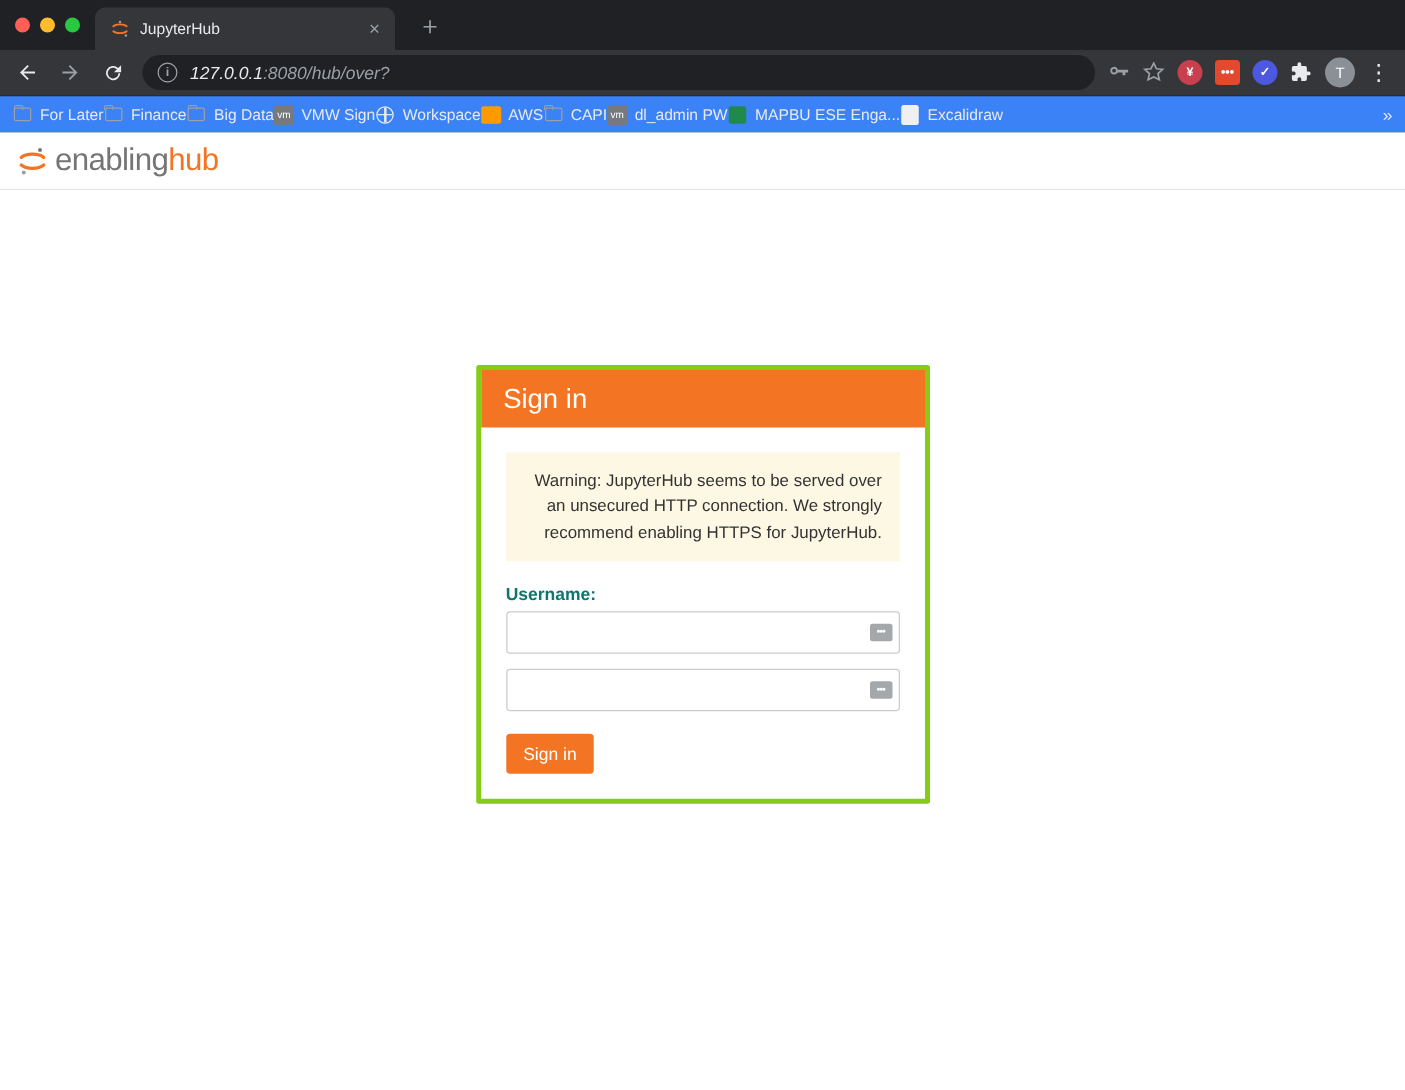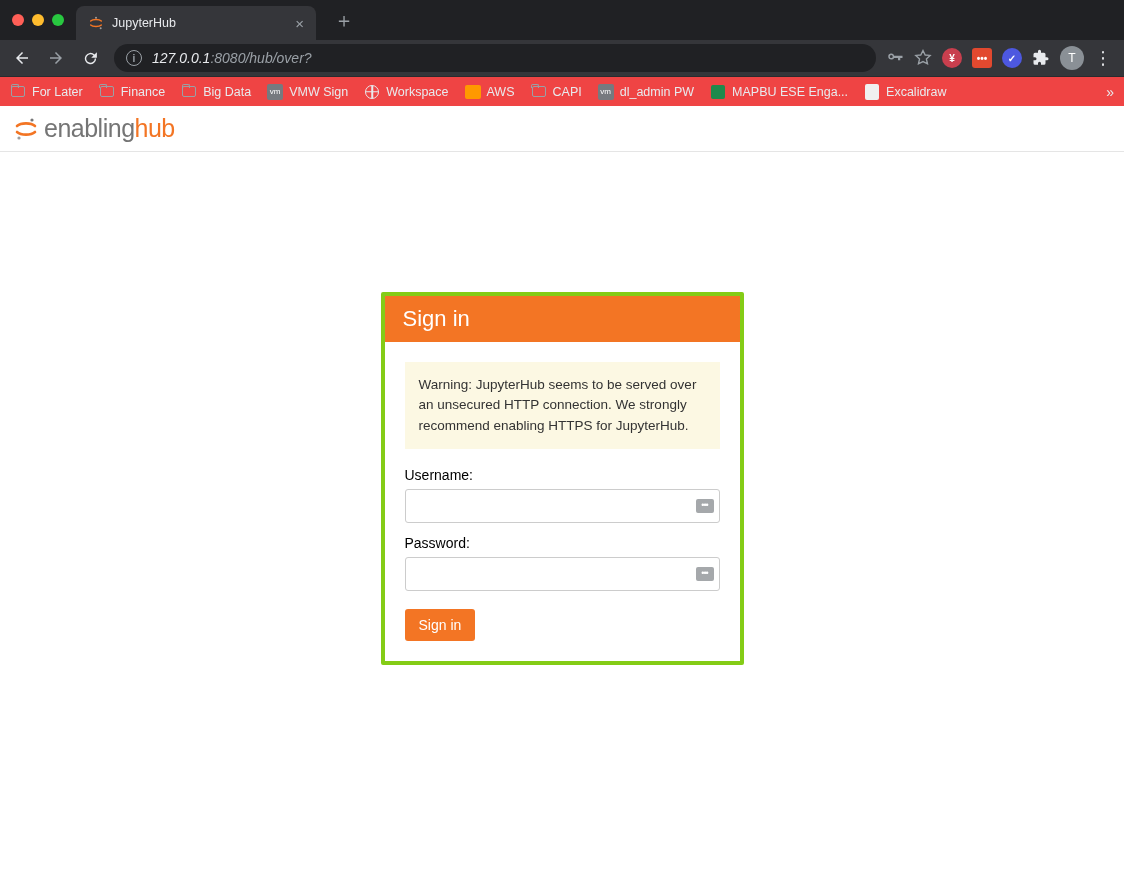"For Later" .bookmarks { background: #ef4444 -> #3b82f6; gap: 16px -> none }
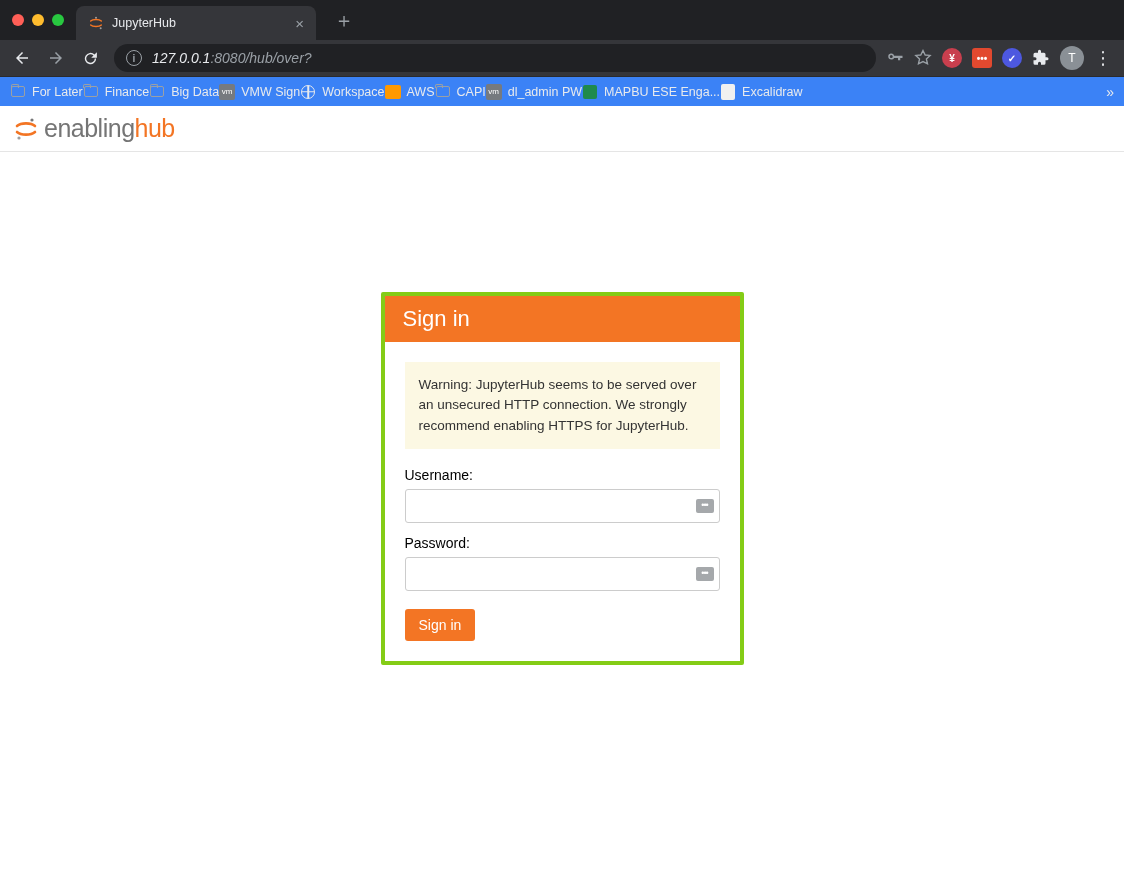"Warning: JupyterHub seems to be" .warning { text-align: none -> right }
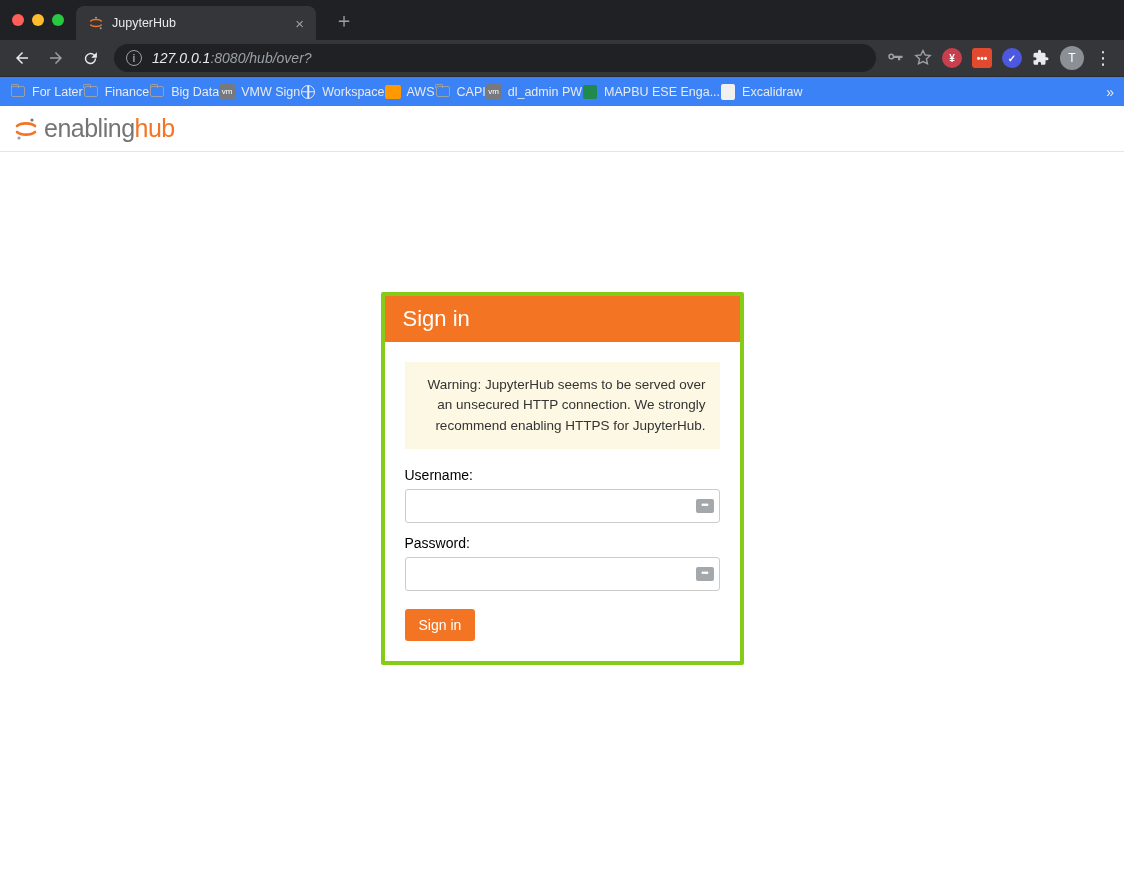"Username:" .form-label { color: #000000 -> #0f766e; font-weight: 400 -> 700 }
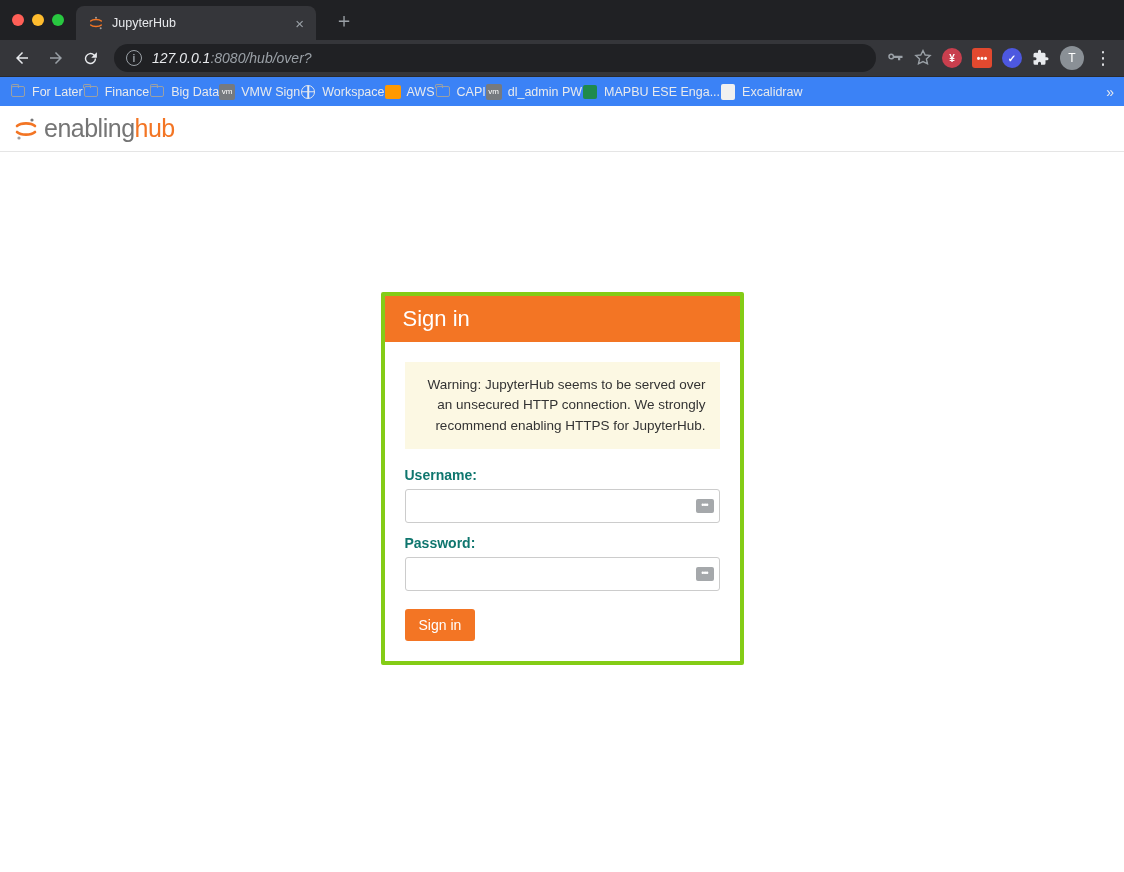"Password:" label.form-label { html: <label>Password:</label> -> none }
